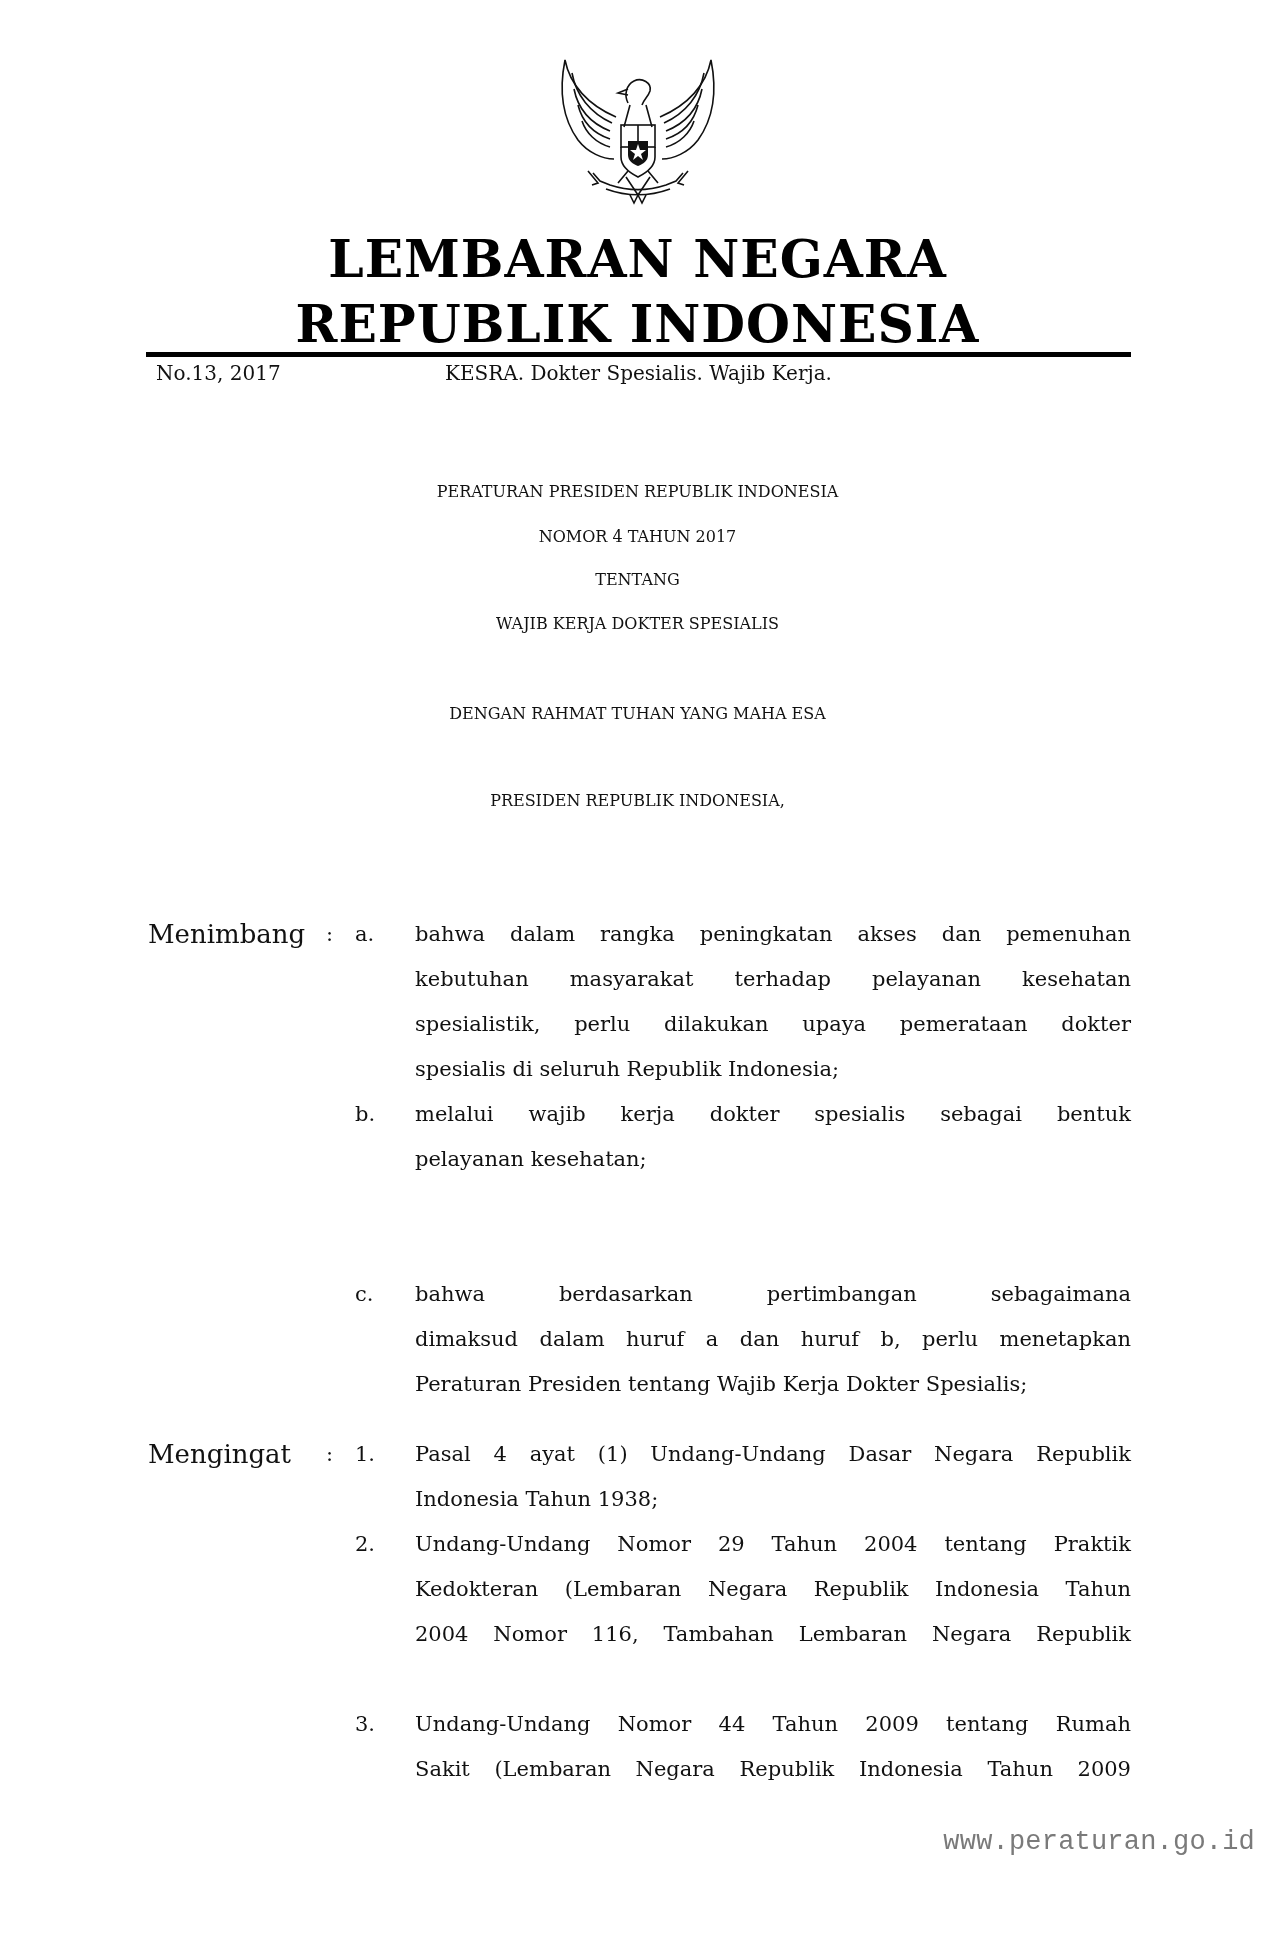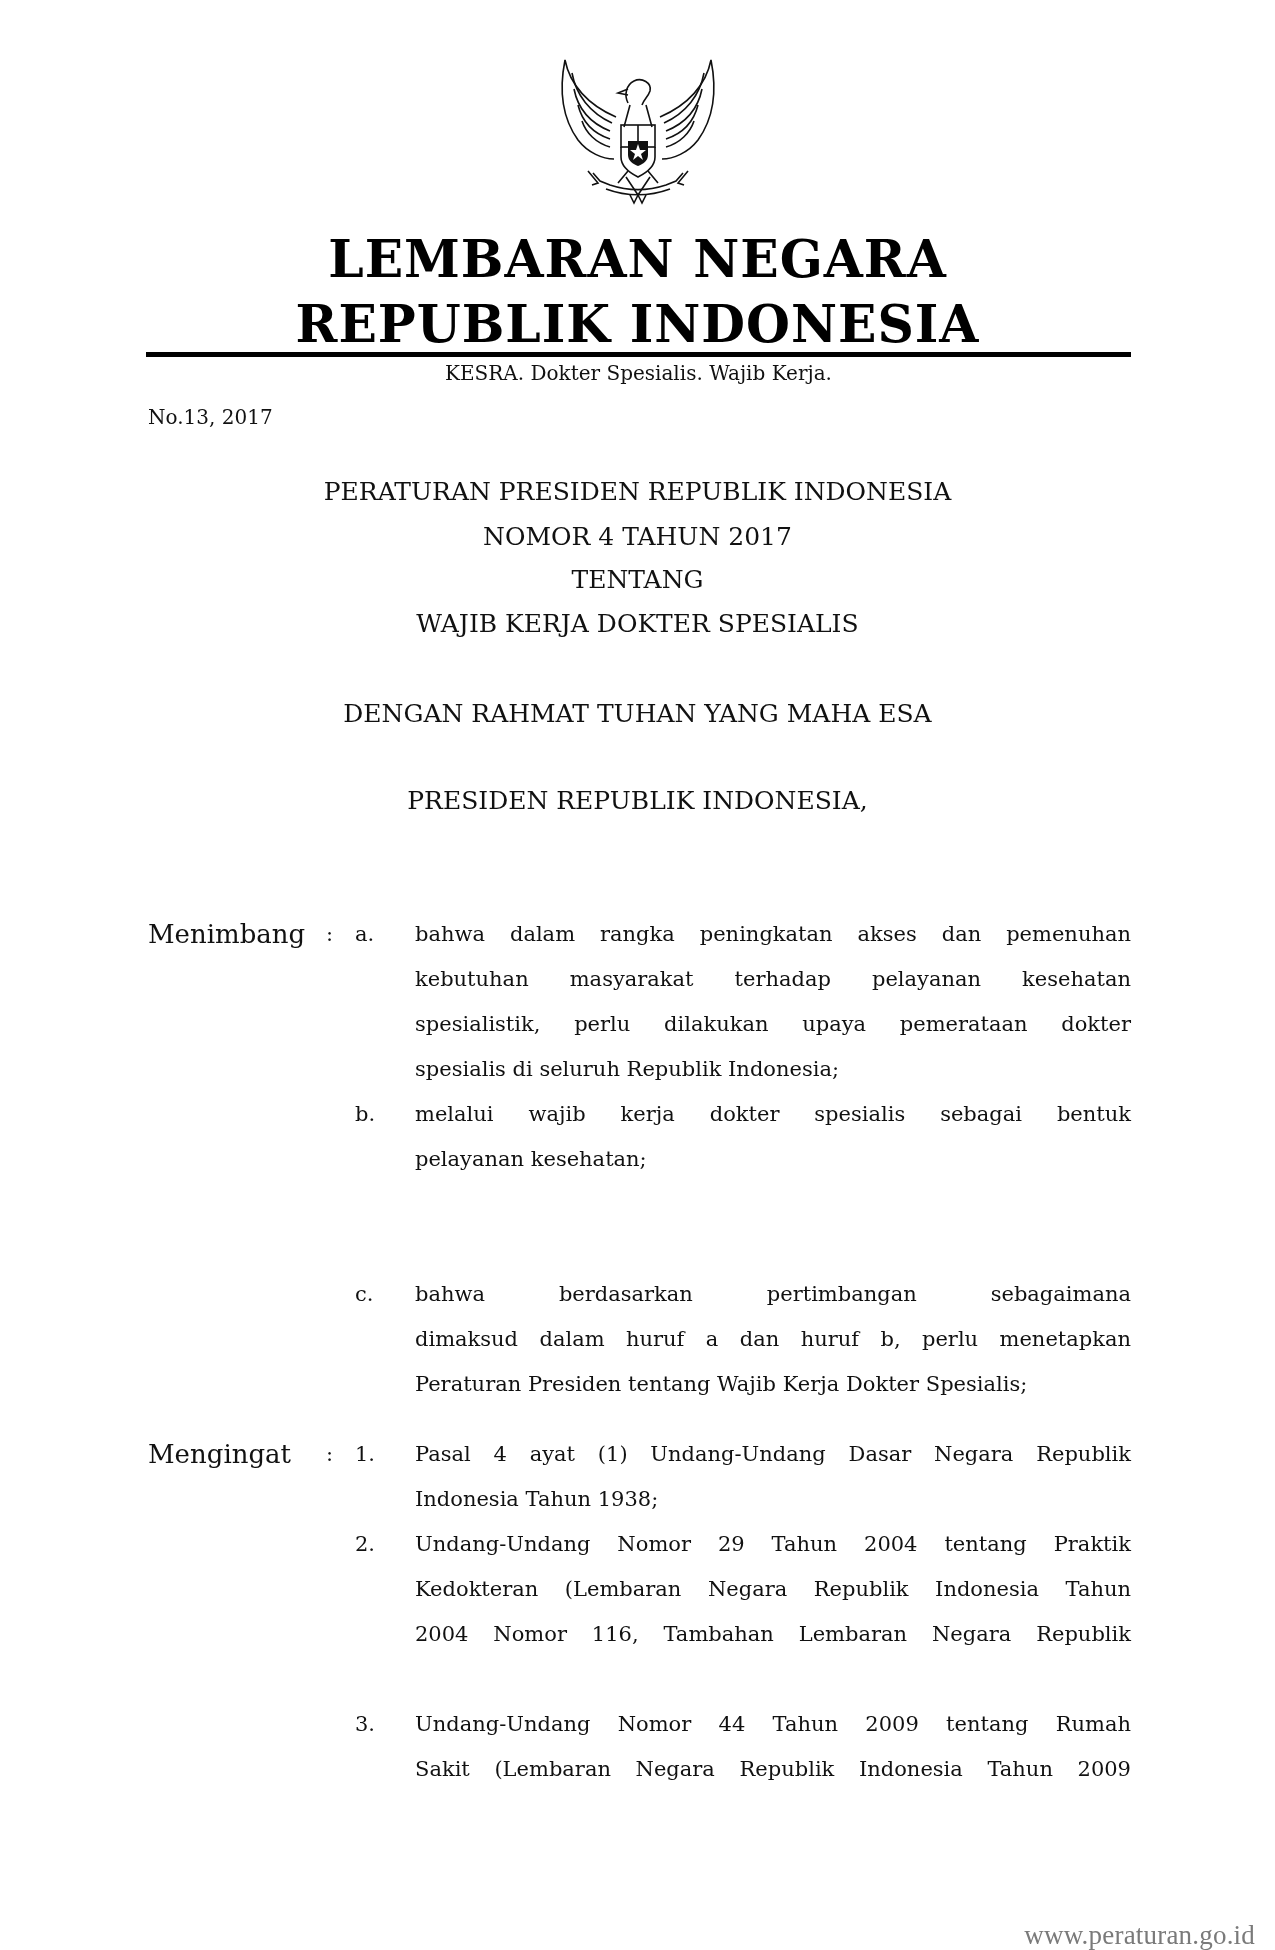"No.13, 2017" .sub-no { left: 148px -> 156px; margin-top: 44px -> none }
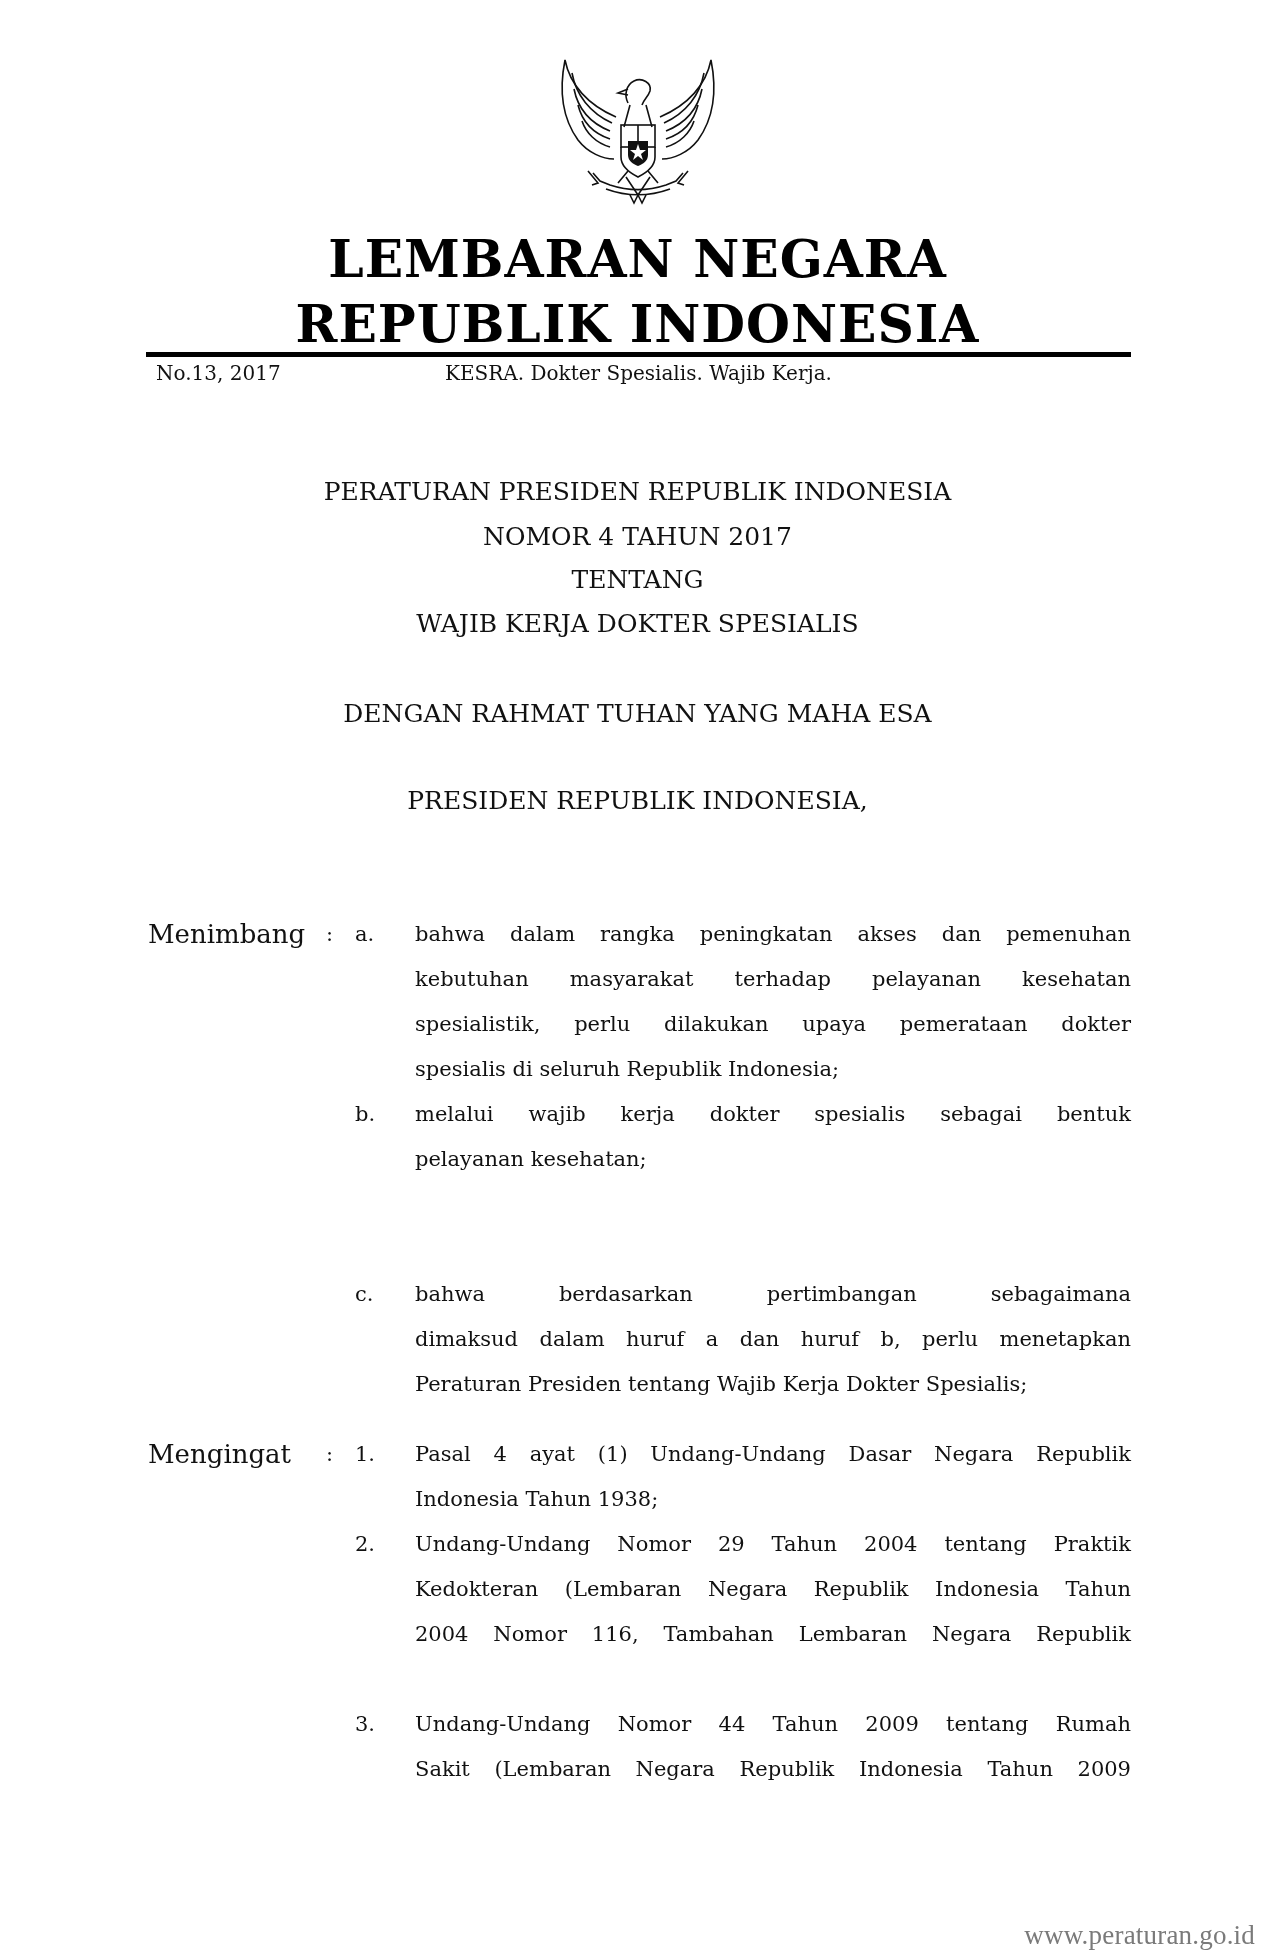"PERATURAN PRESIDEN REPUBLIK INDONESIA" .title-line { font-size: 25px -> 16px }
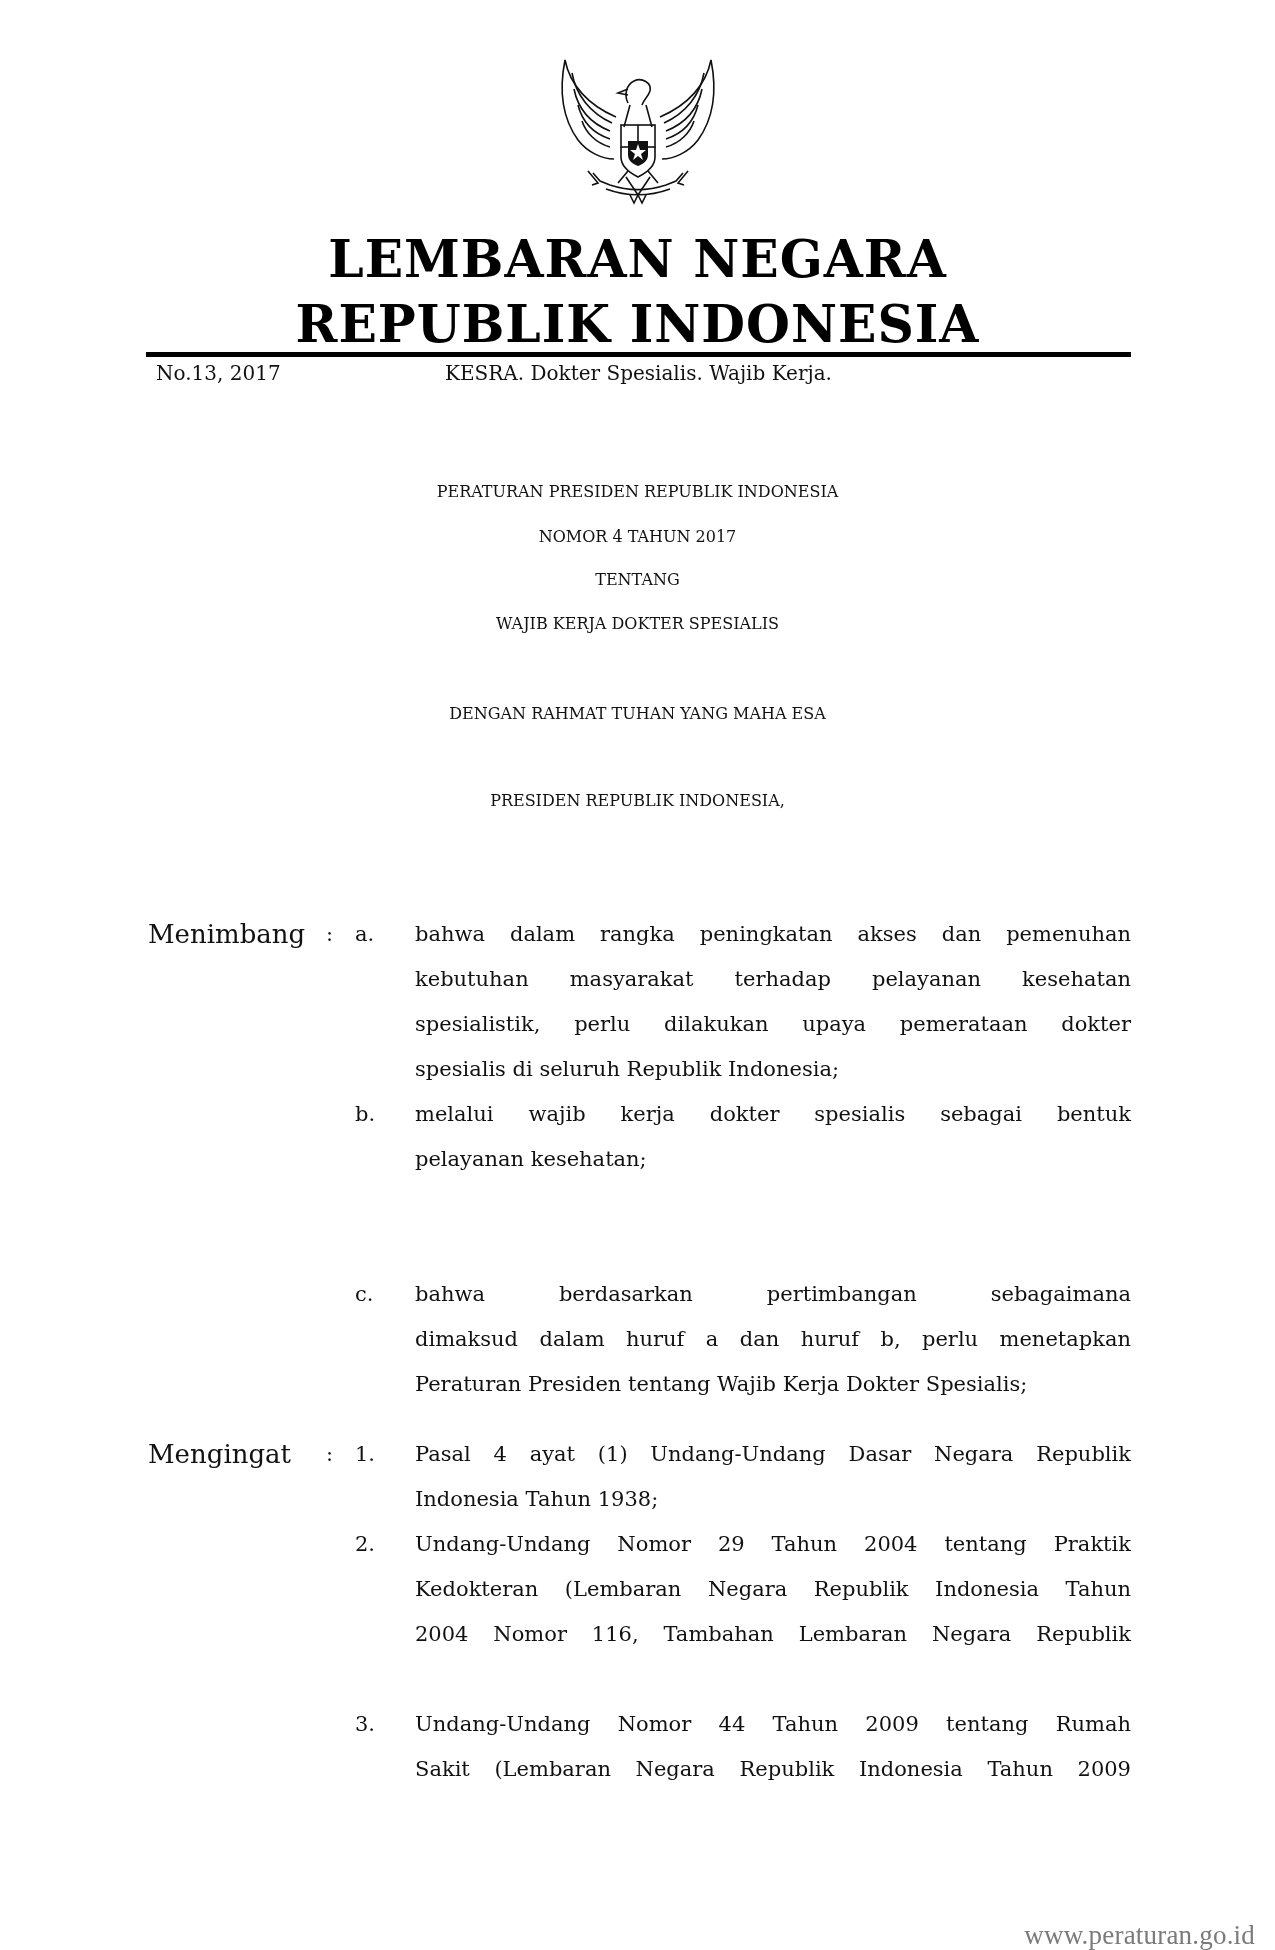"www.peraturan.go.id" .watermark { font-family: Liberation Serif, serif -> Liberation Mono, monospace; top: 1920px -> 1827px }
